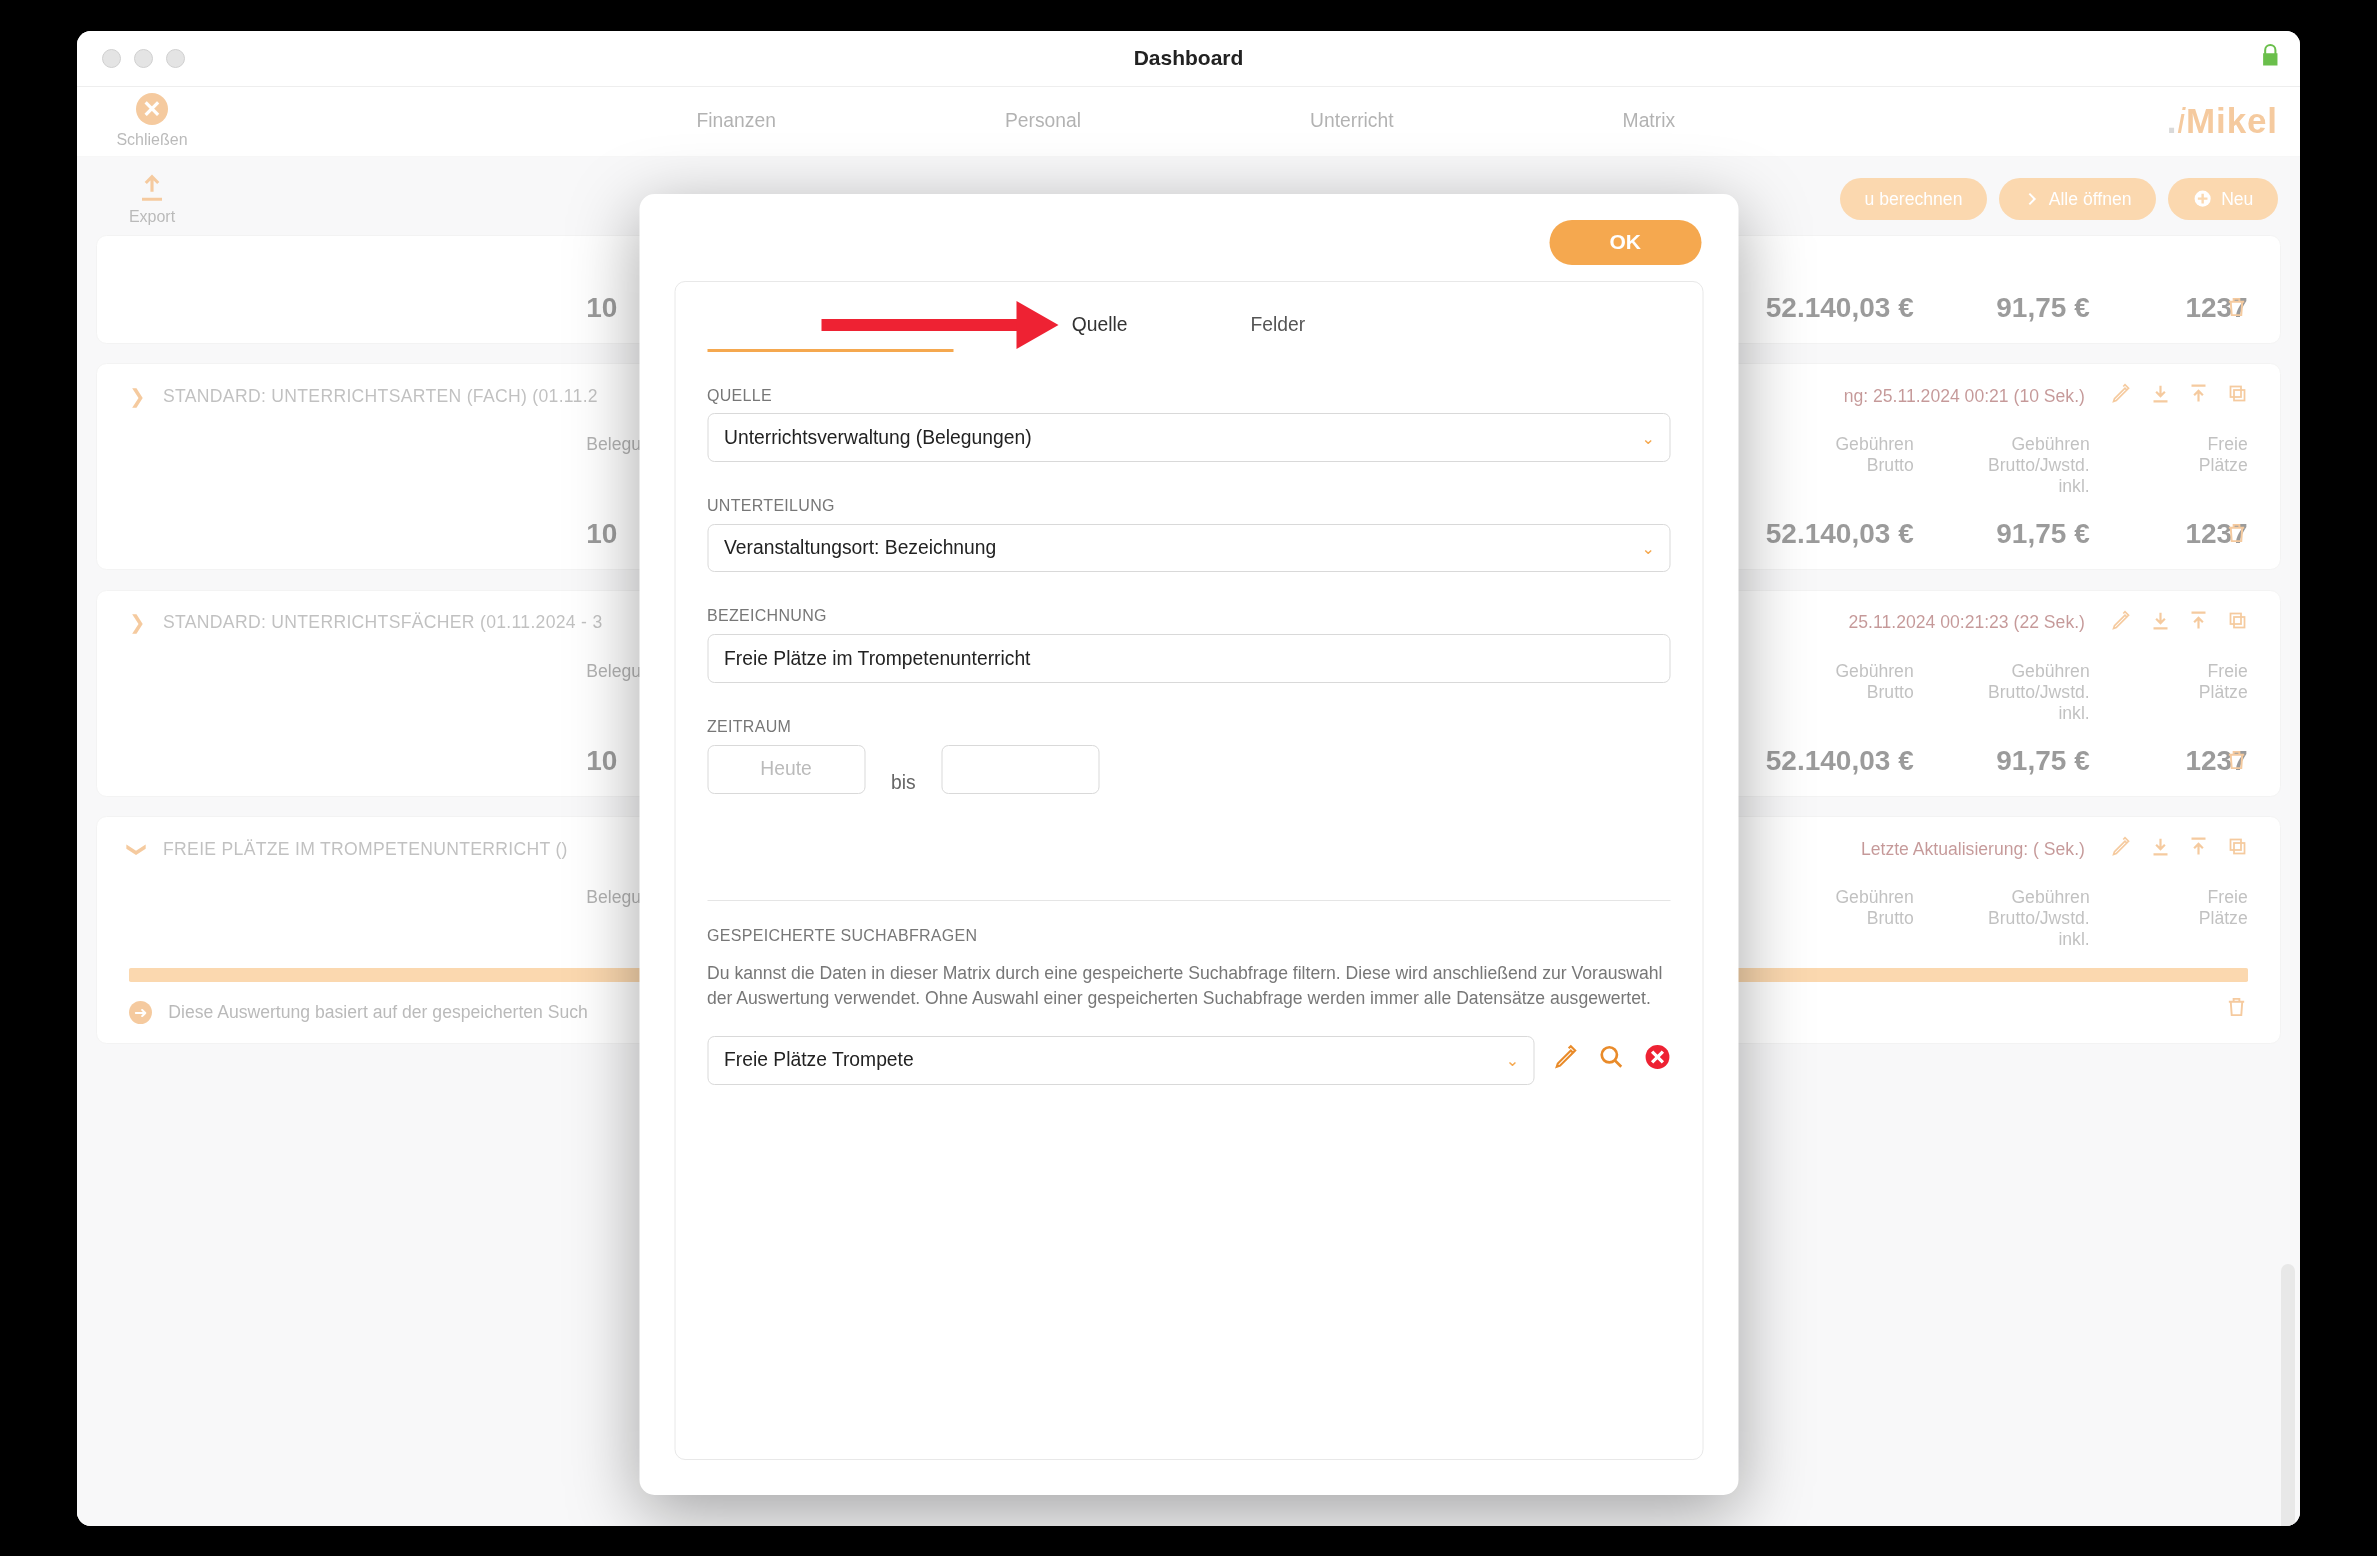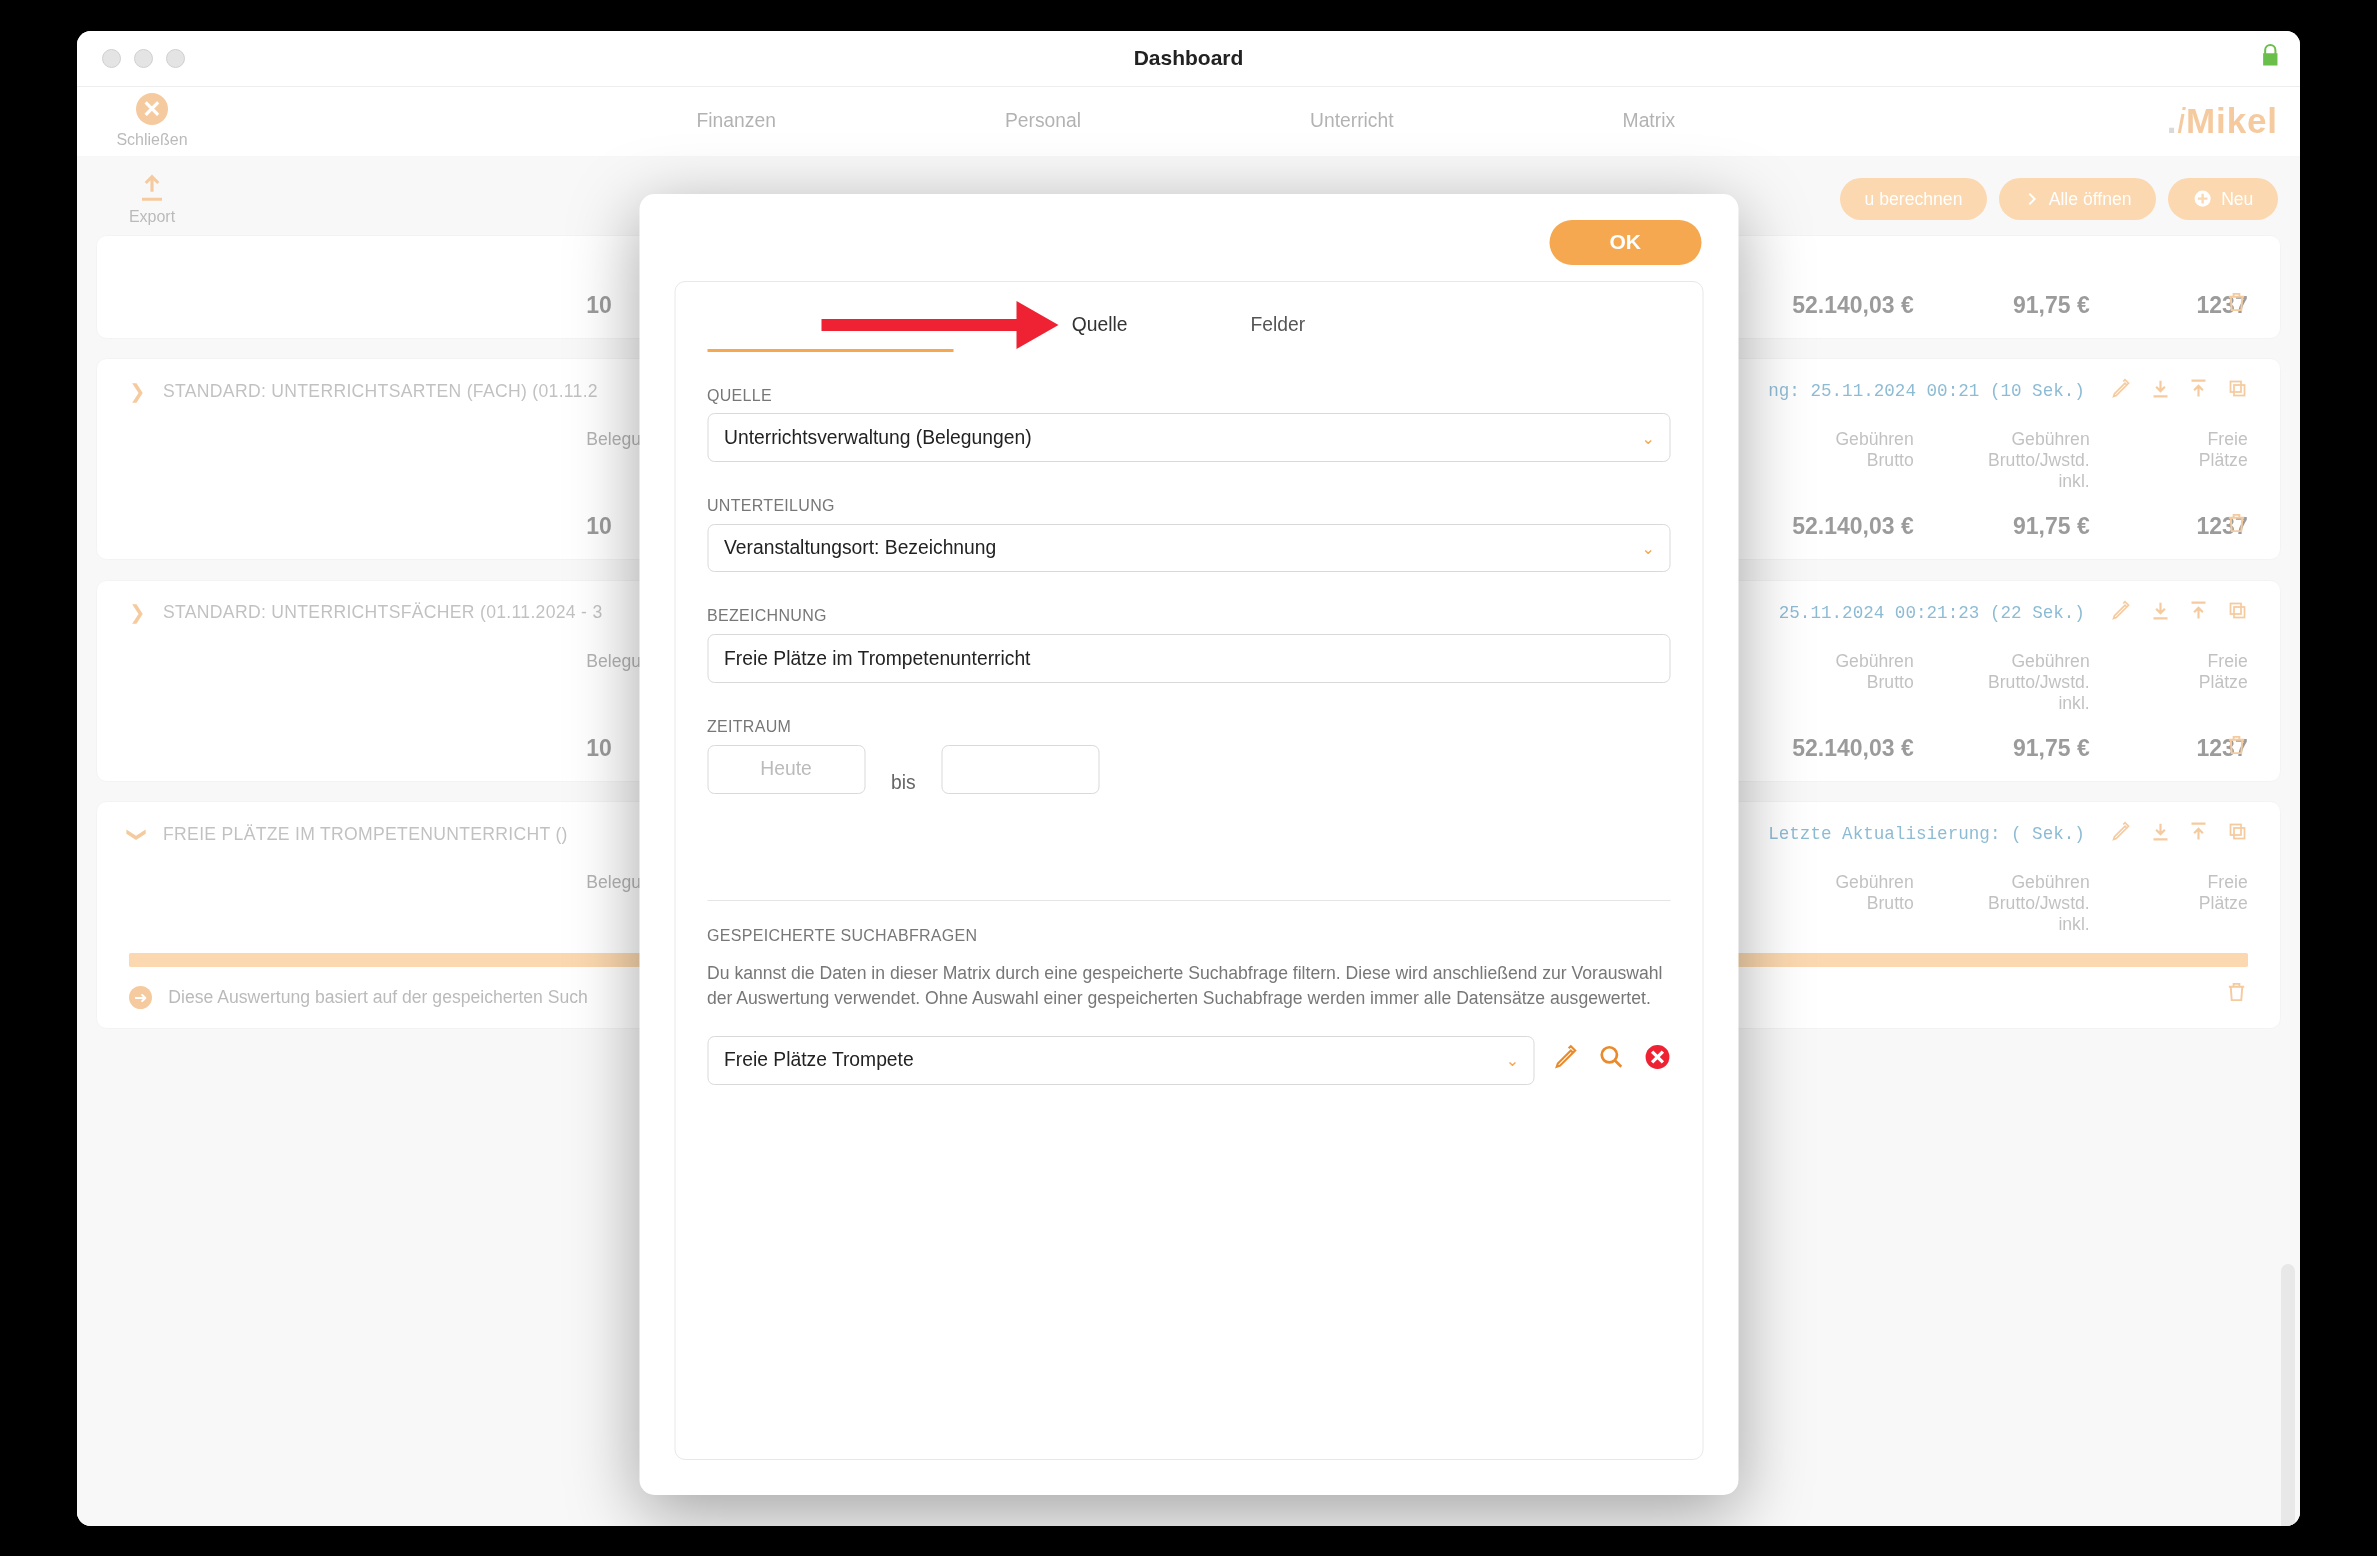"10" .row-values { font-size: 23px -> 28px }
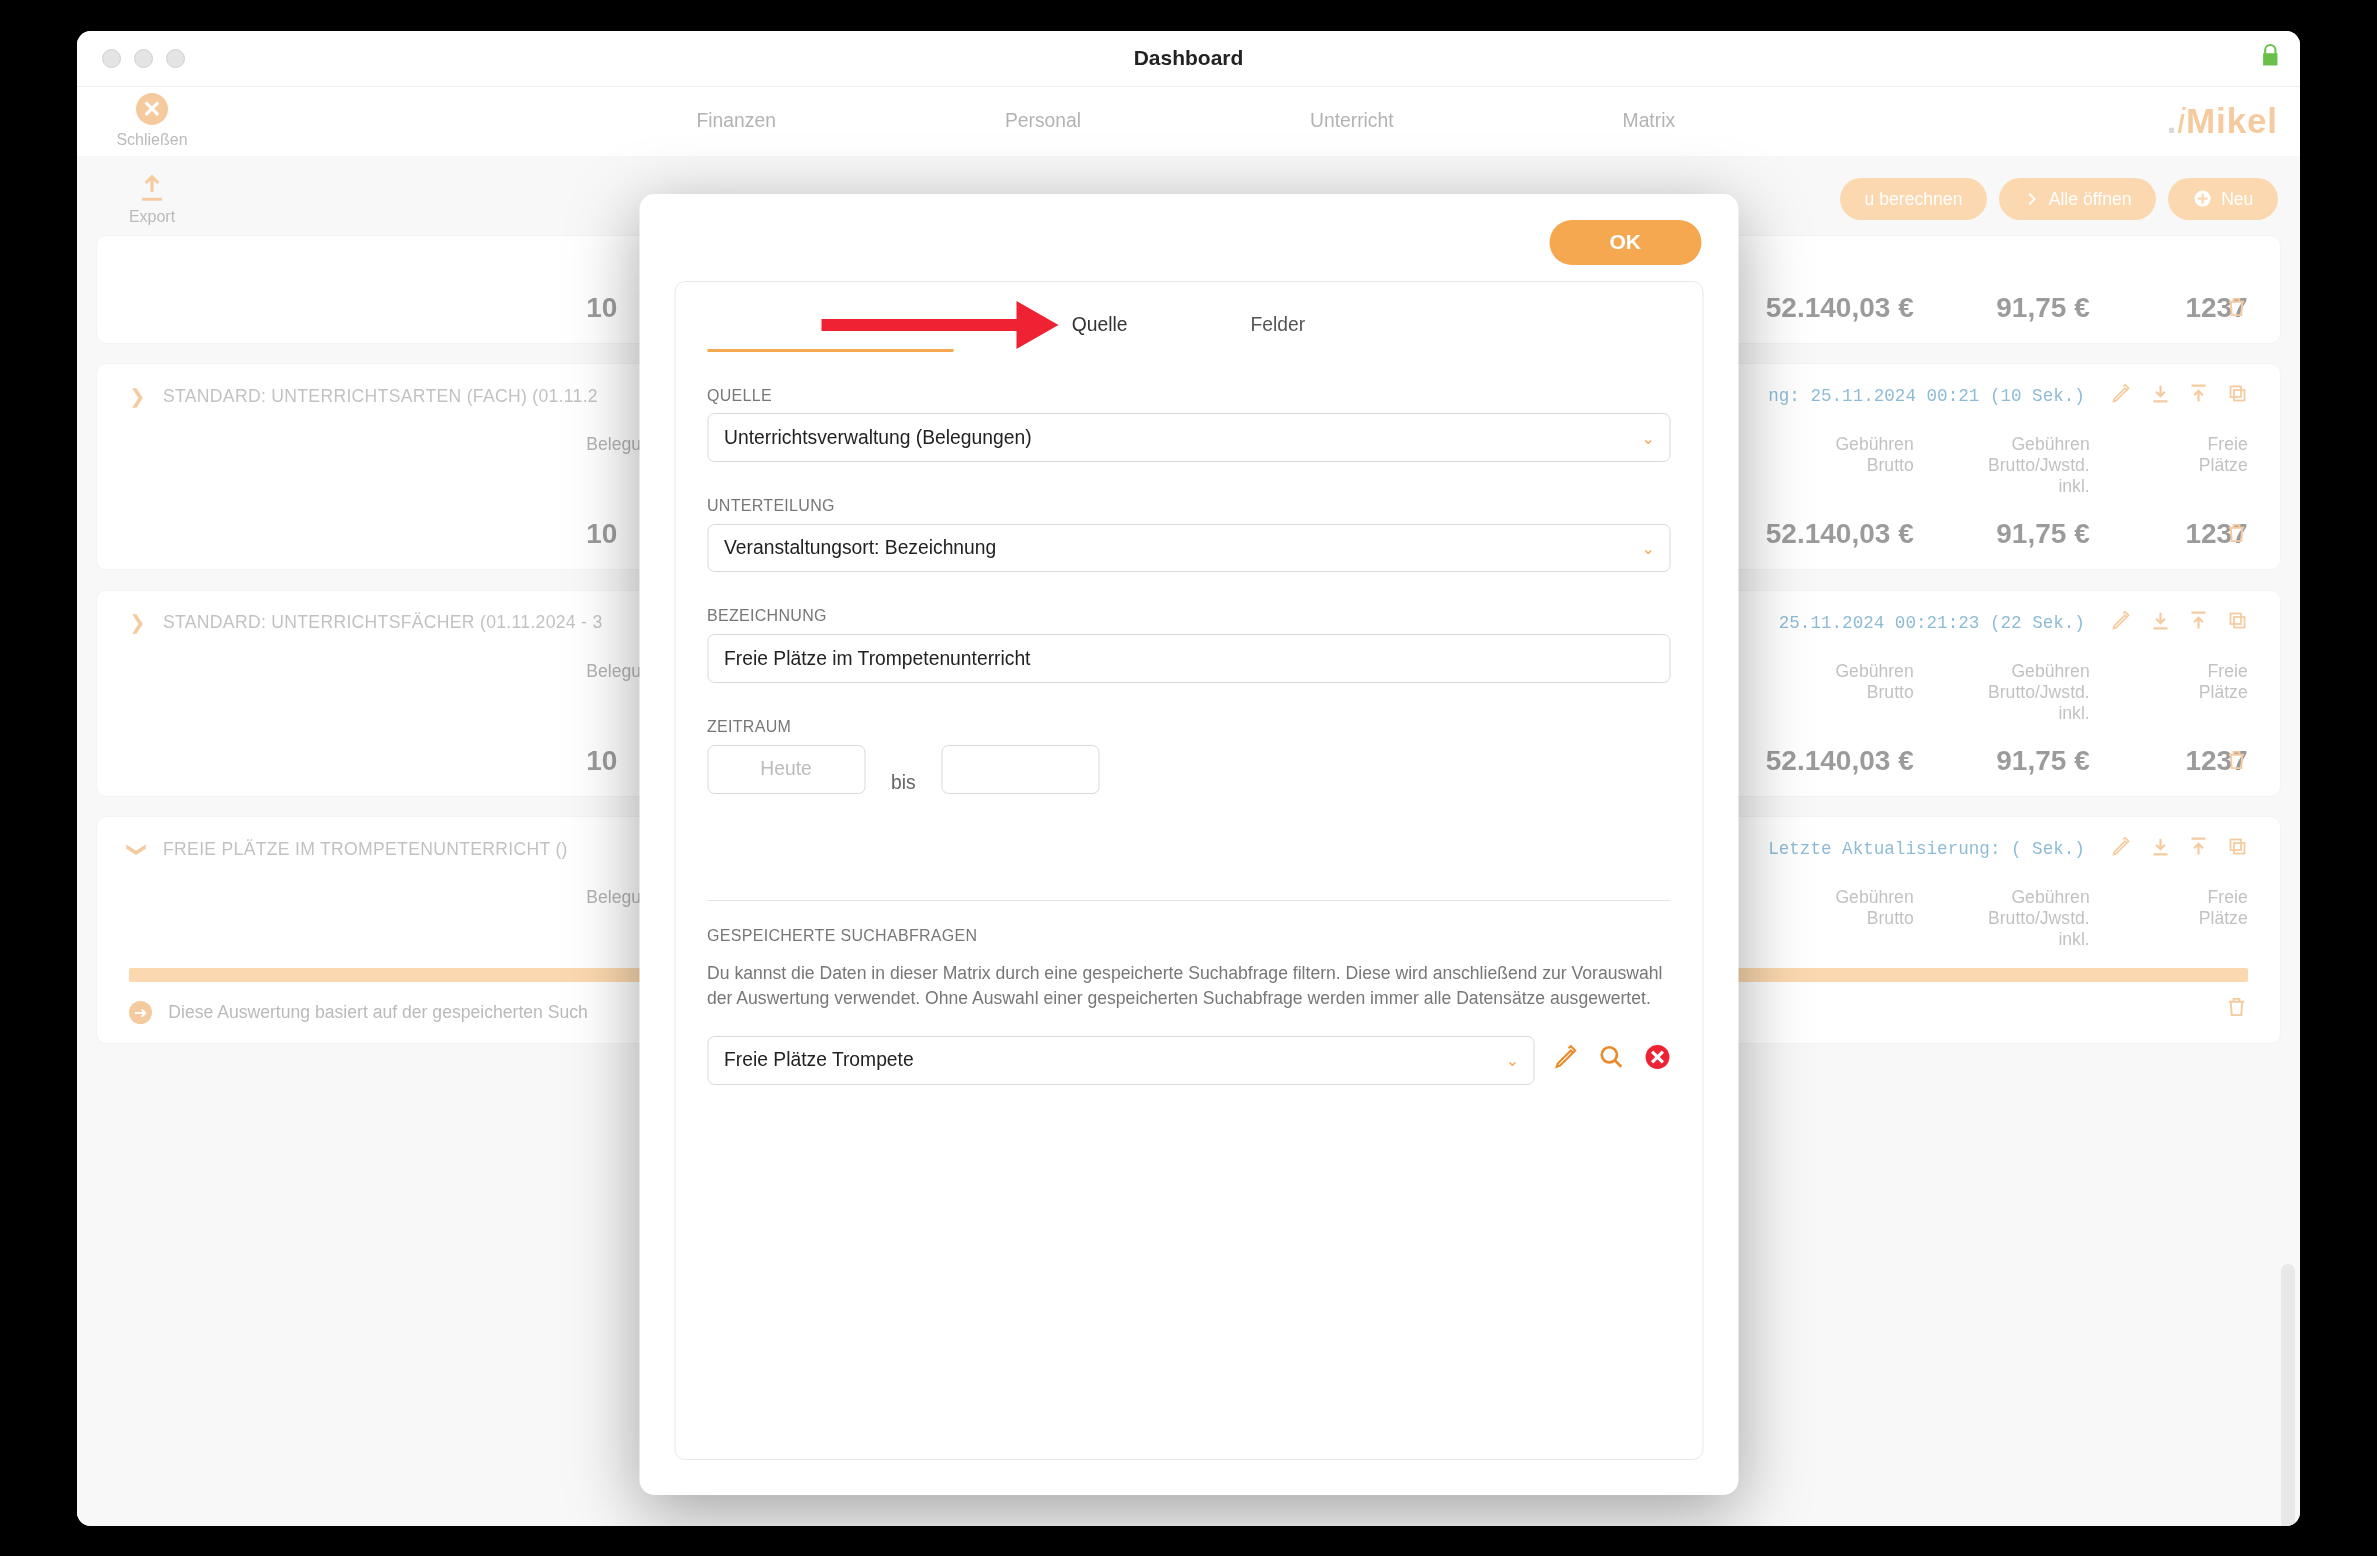"ng: 25.11.2024 00:21 (10 Sek.)" .card-header .meta { color: #0369a1 -> #7f1d1d; font-family: Liberation Mono, monospace -> none }
